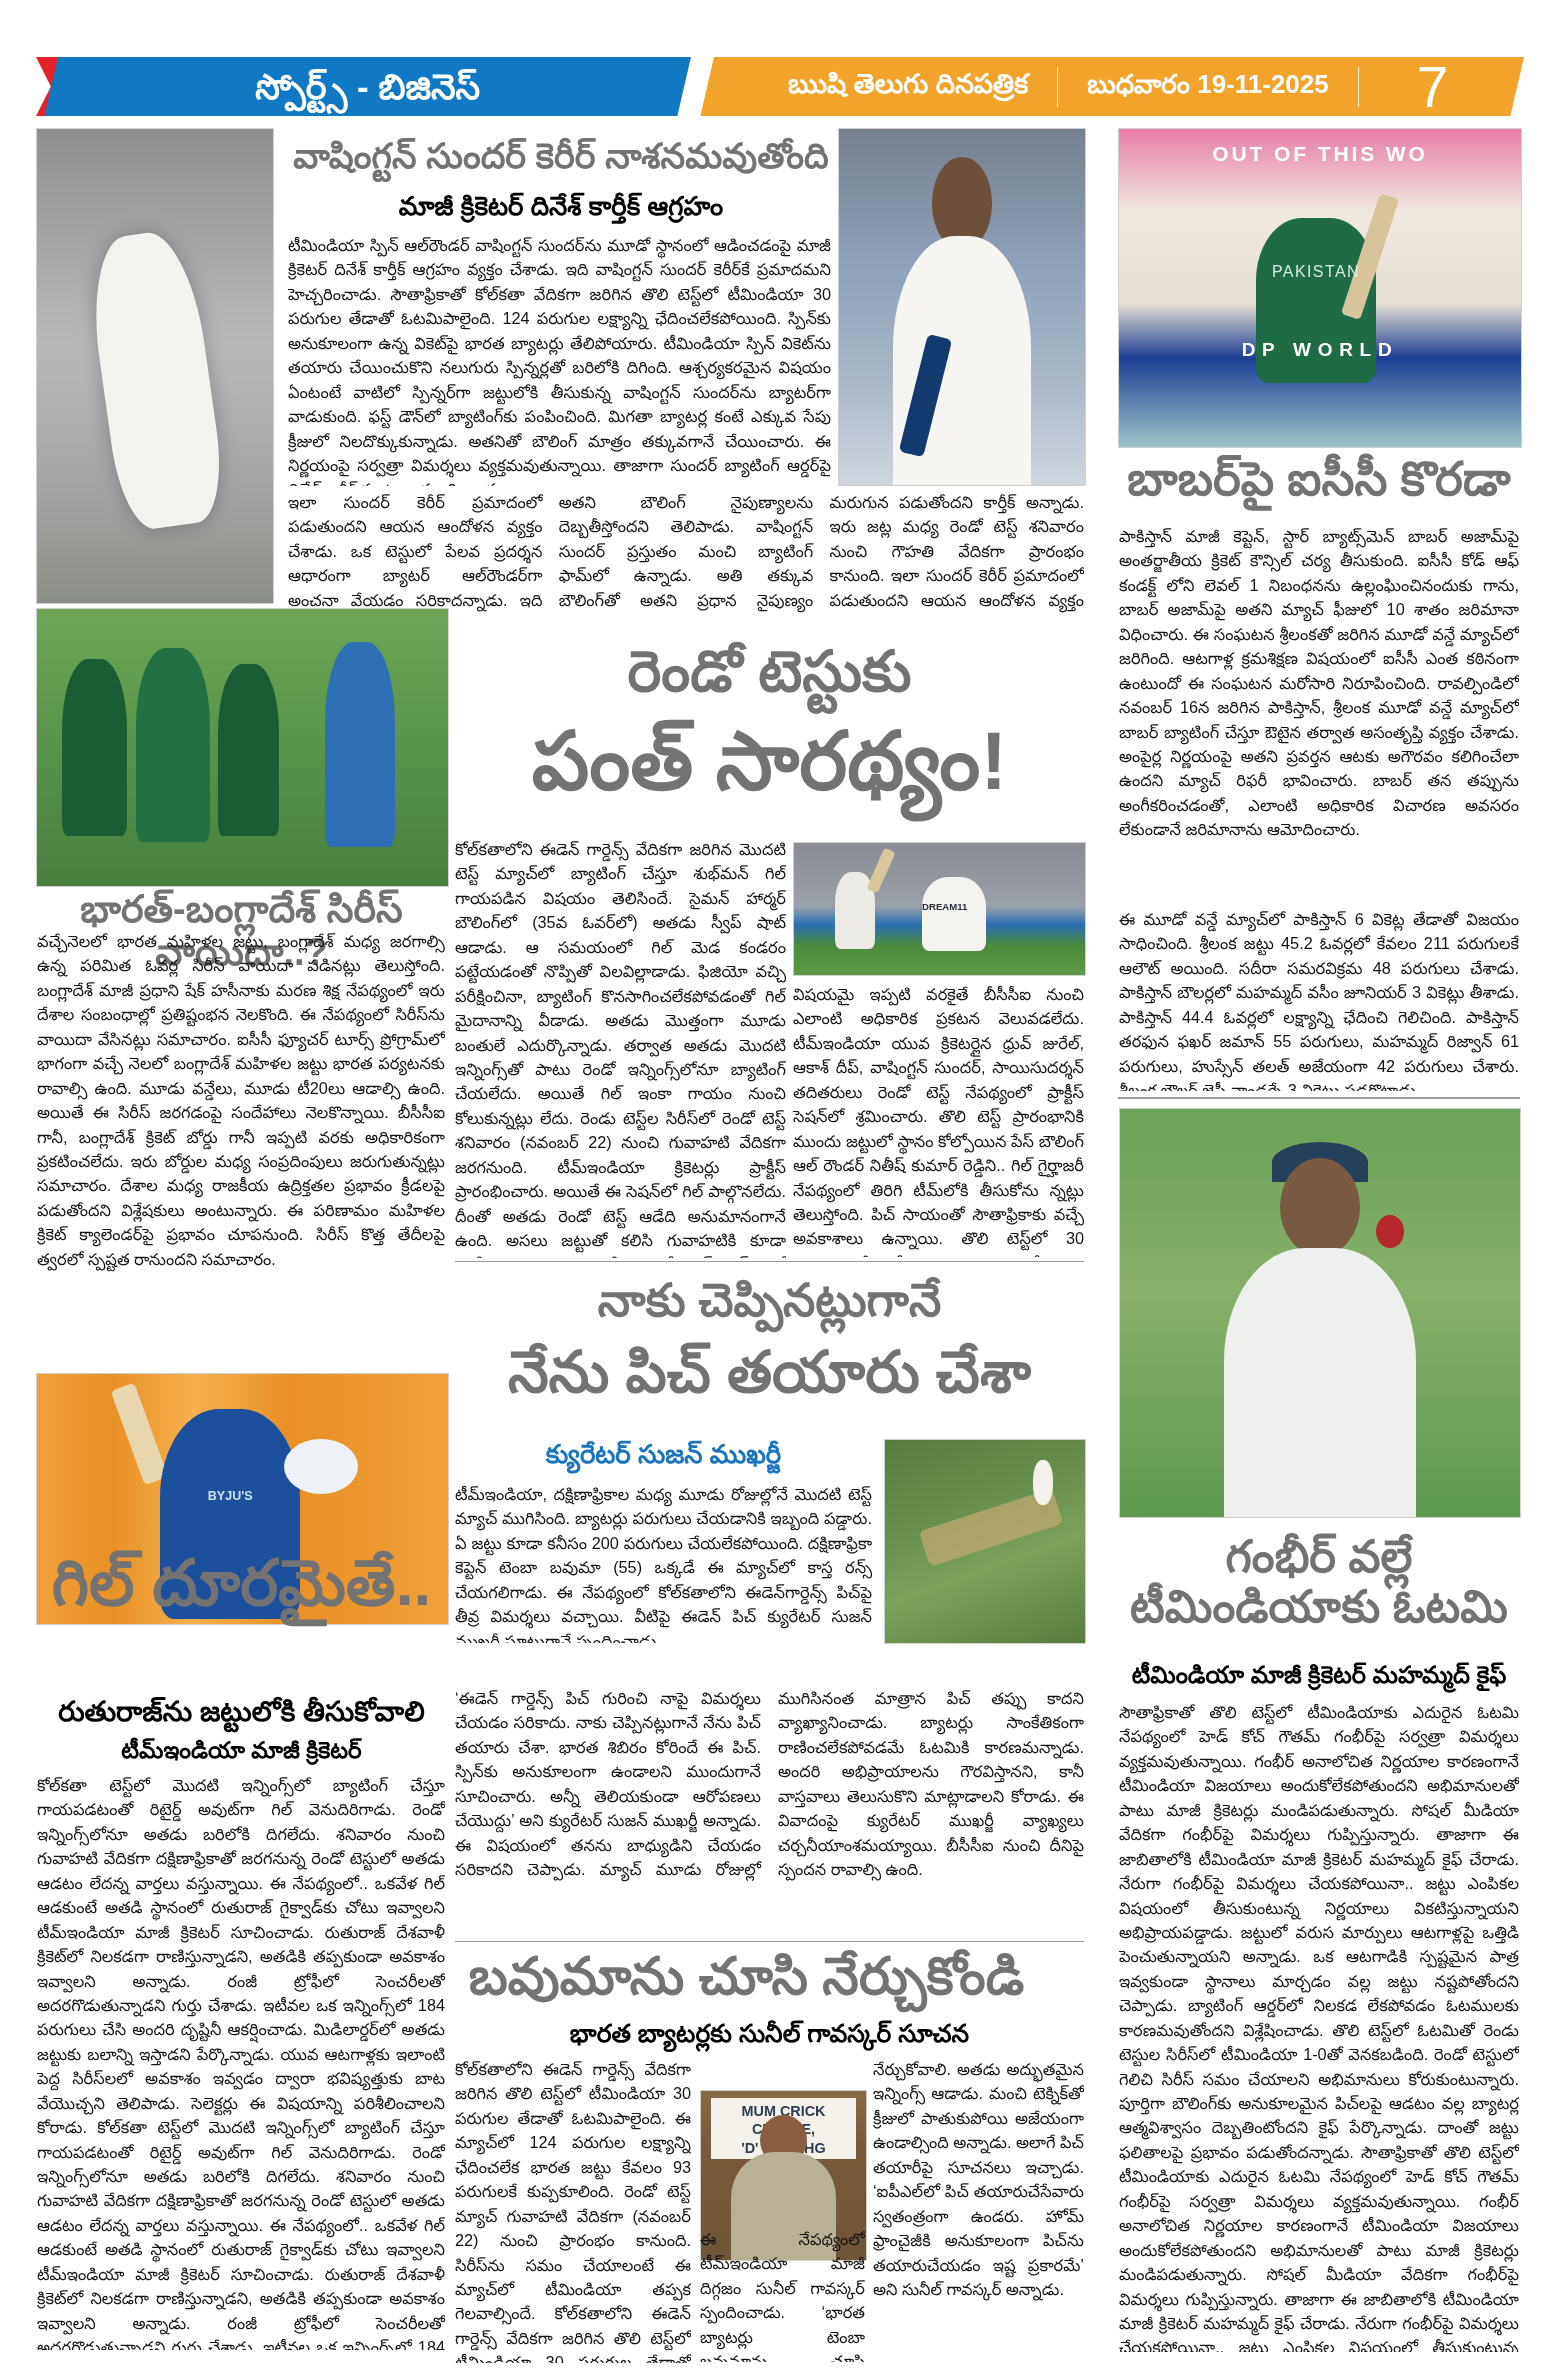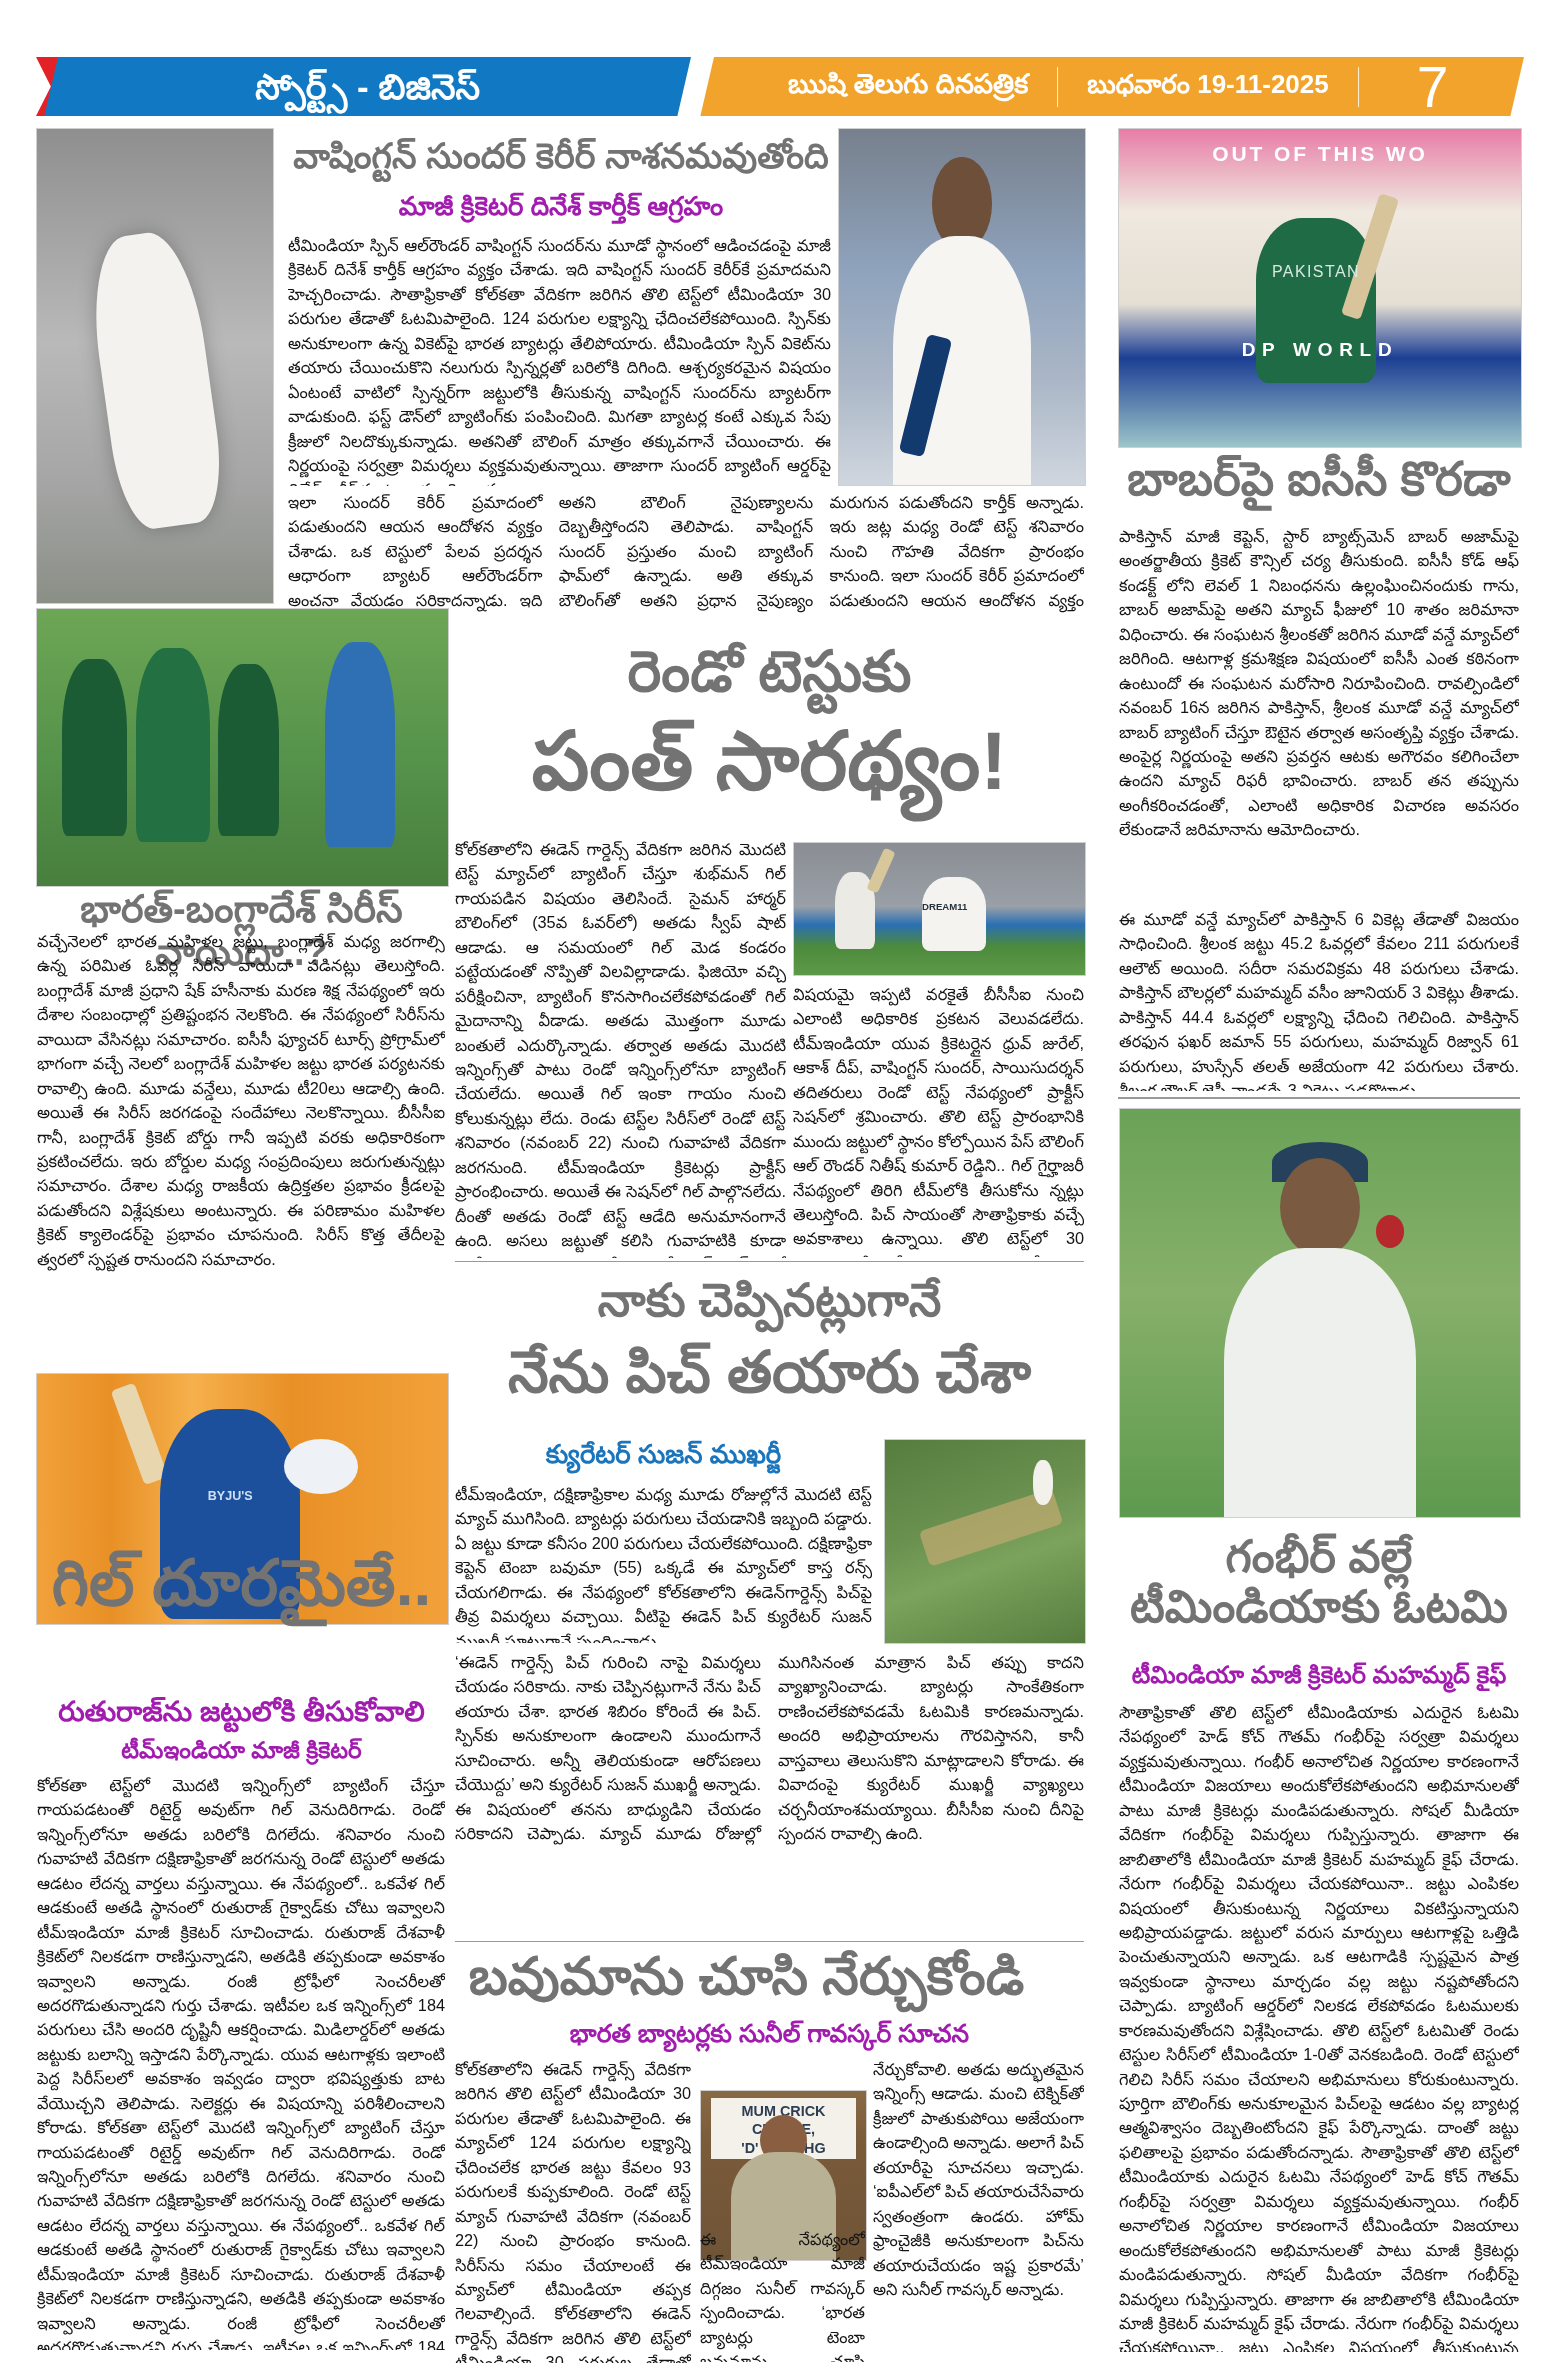"మాజీ క్రికెటర్ దినేశ్ కార్తీక్ ఆగ్రహం" .subhead { color: #a21caf -> #000000 }
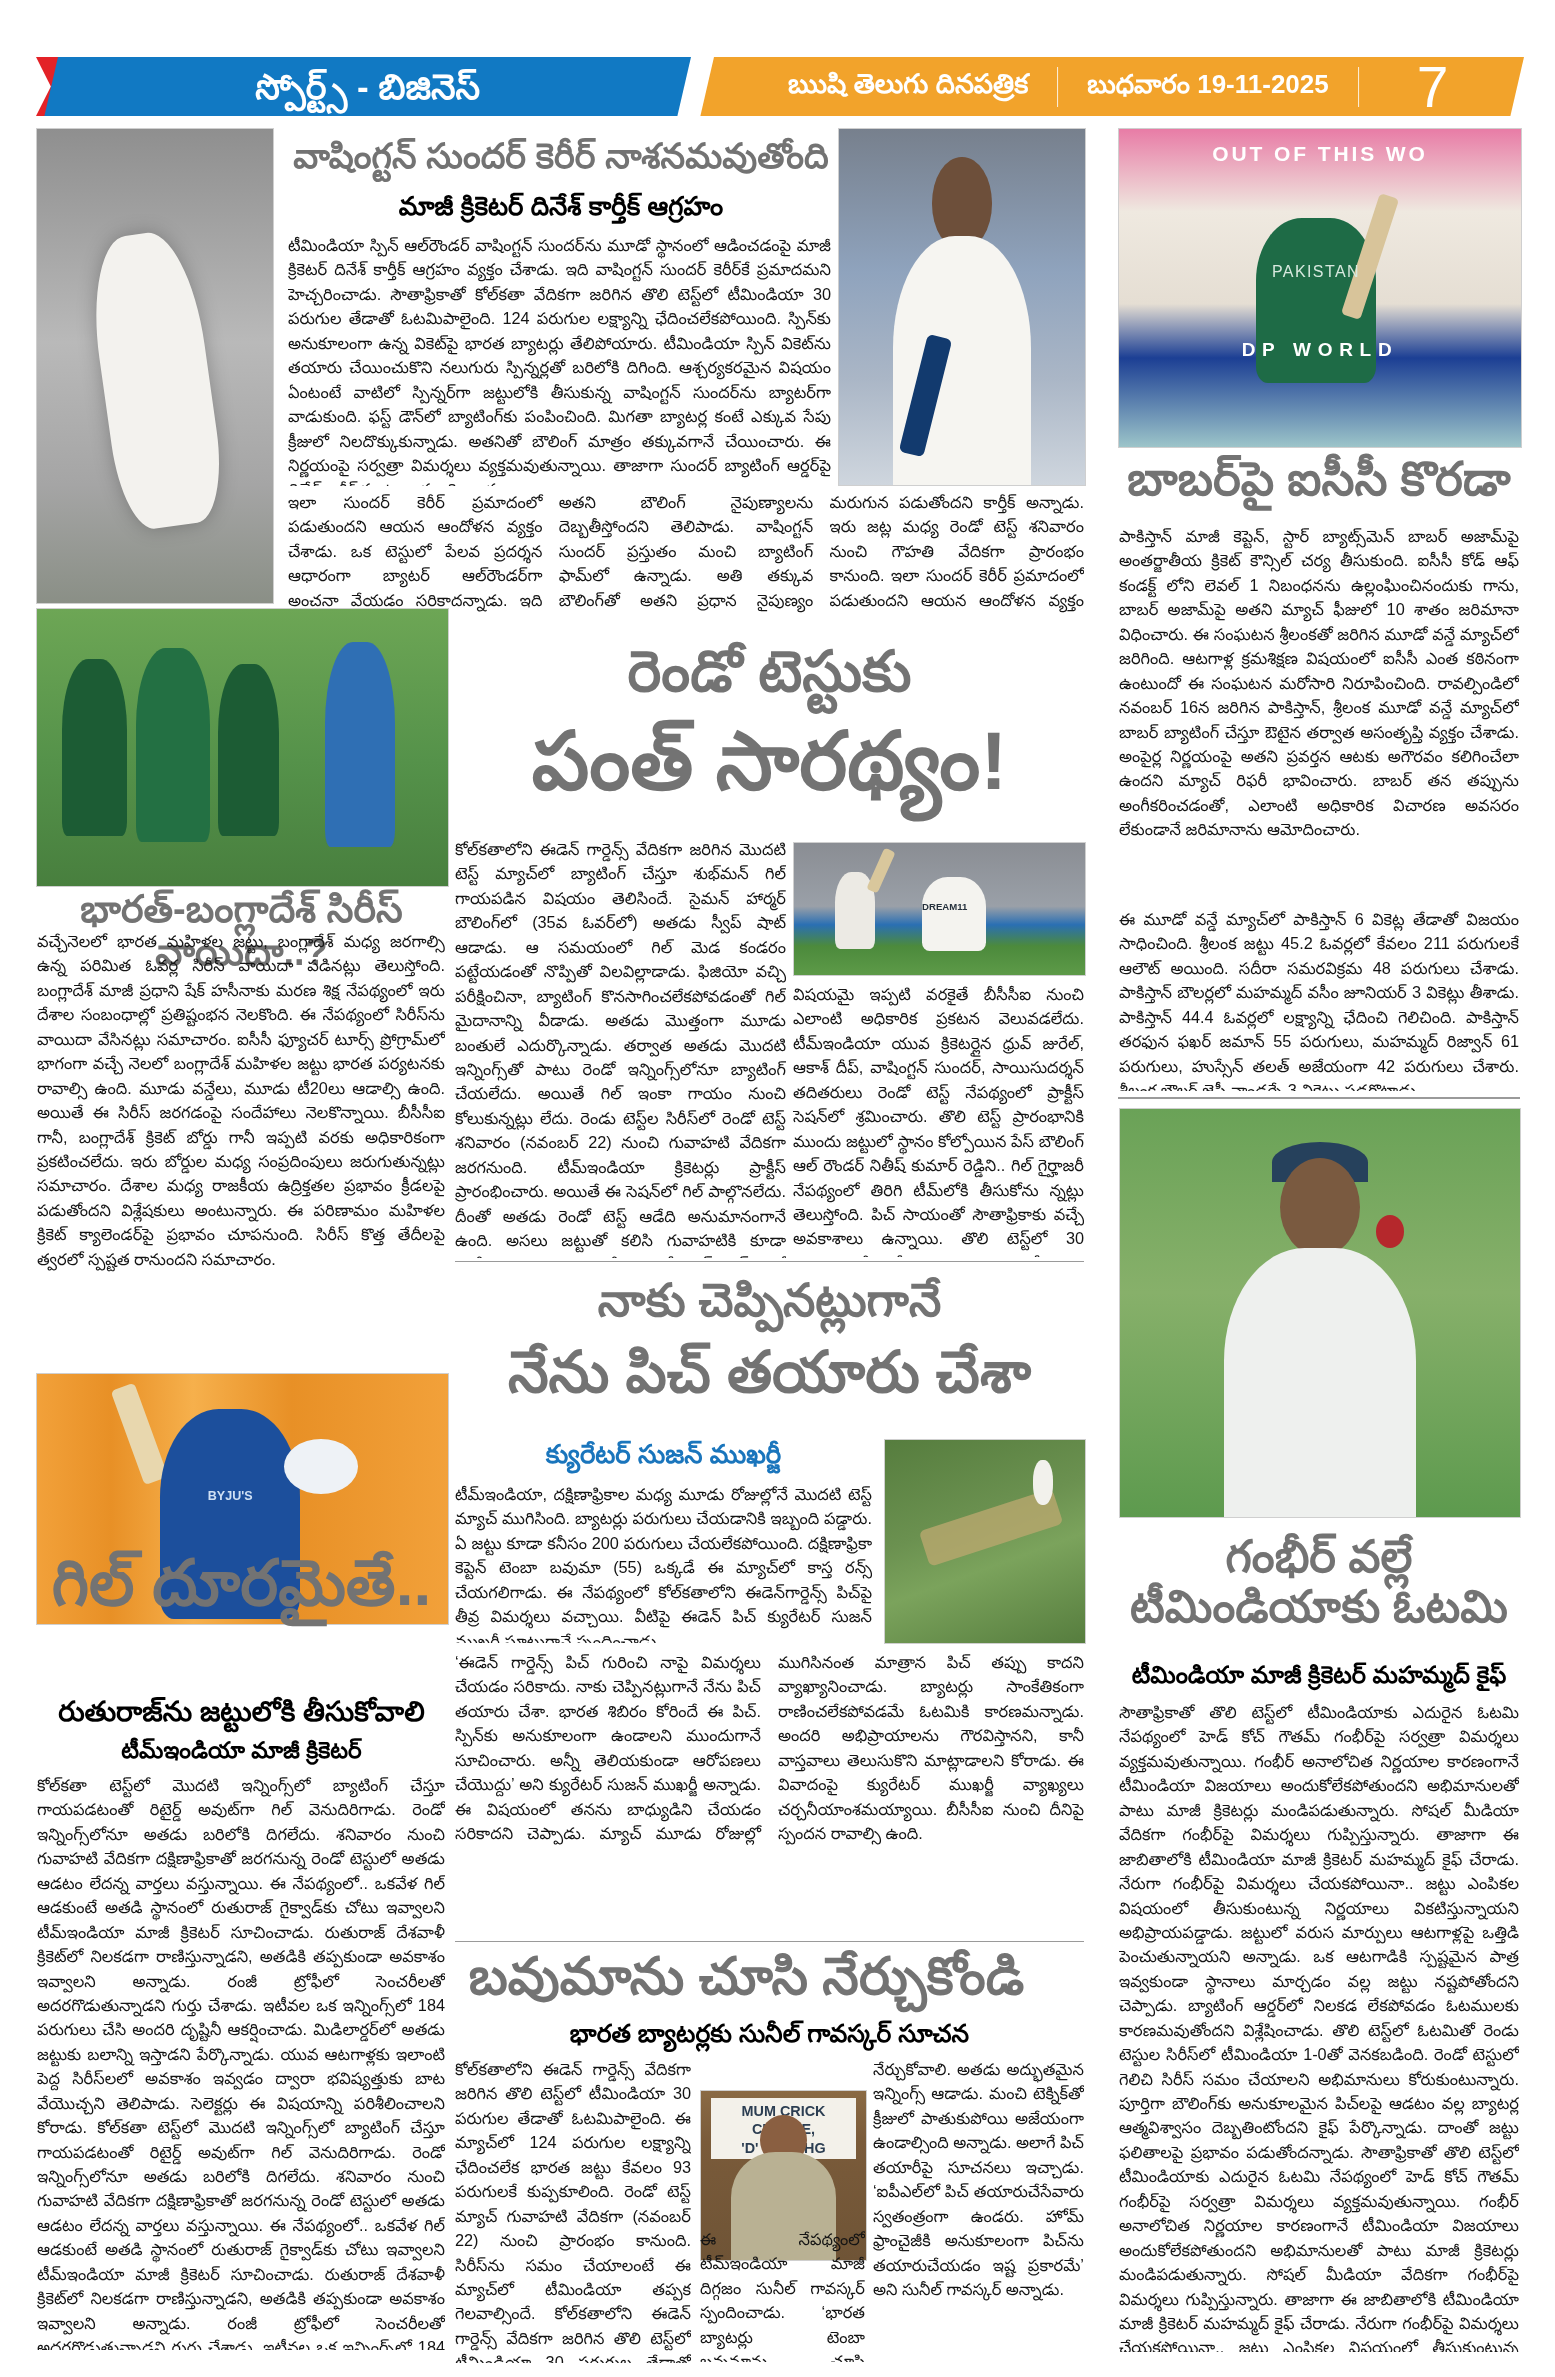"‘ఈడెన్ గార్డెన్స్ పిచ్ గురించి నాపై" .cols2 { margin-top: none -> 36px }
